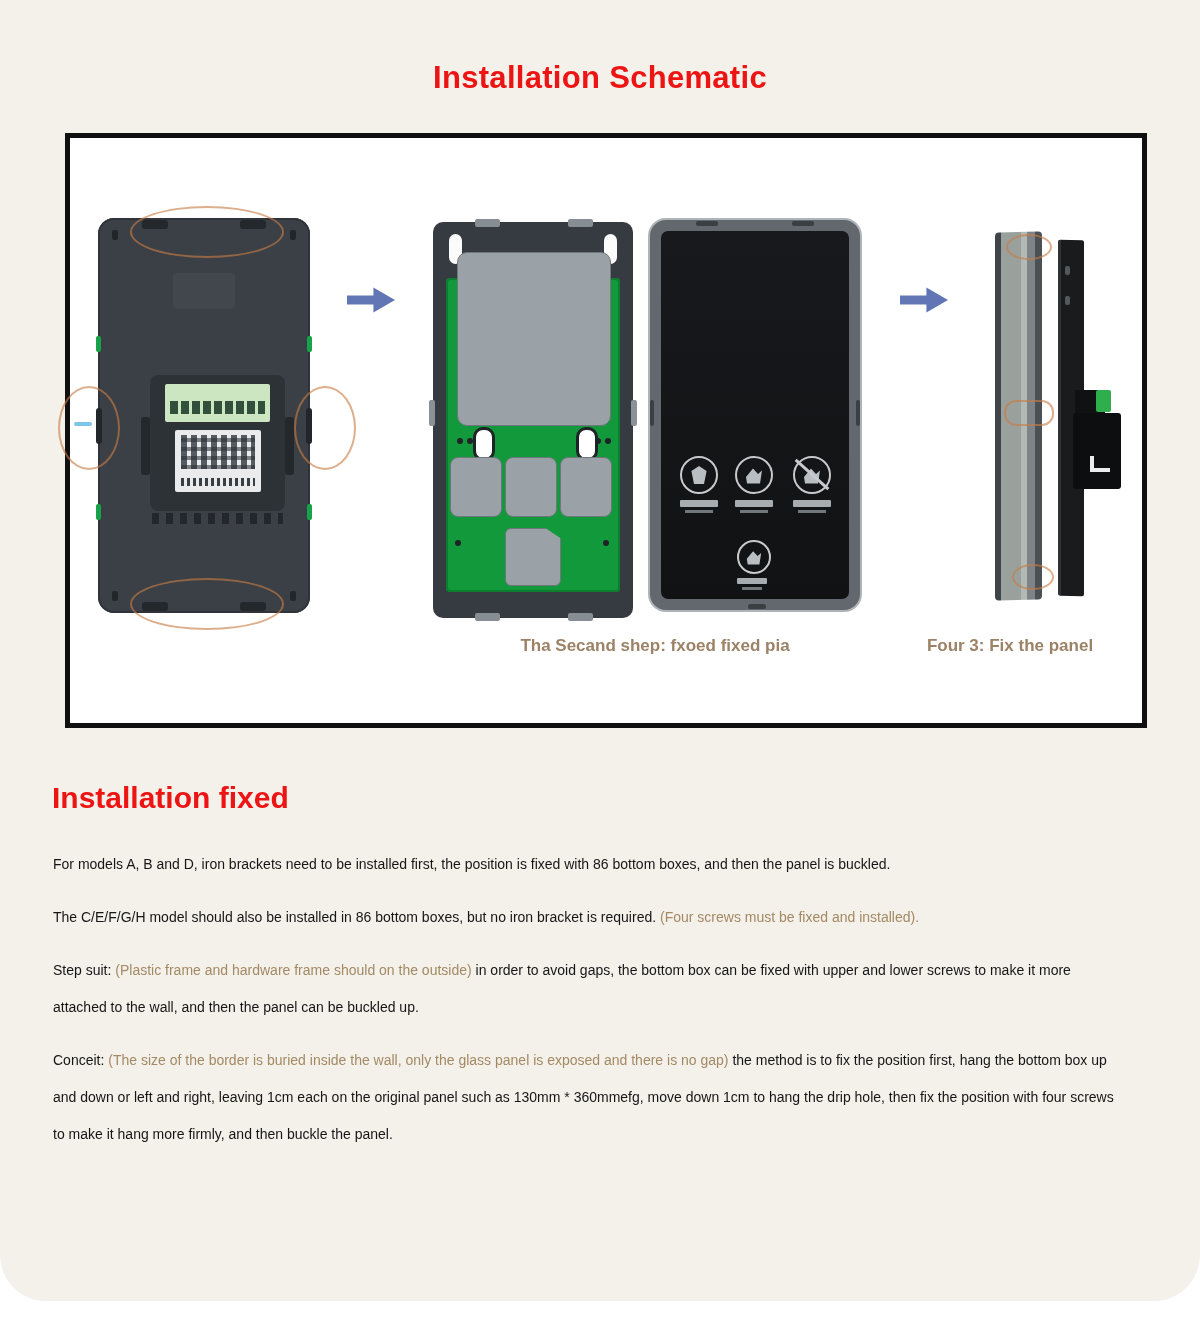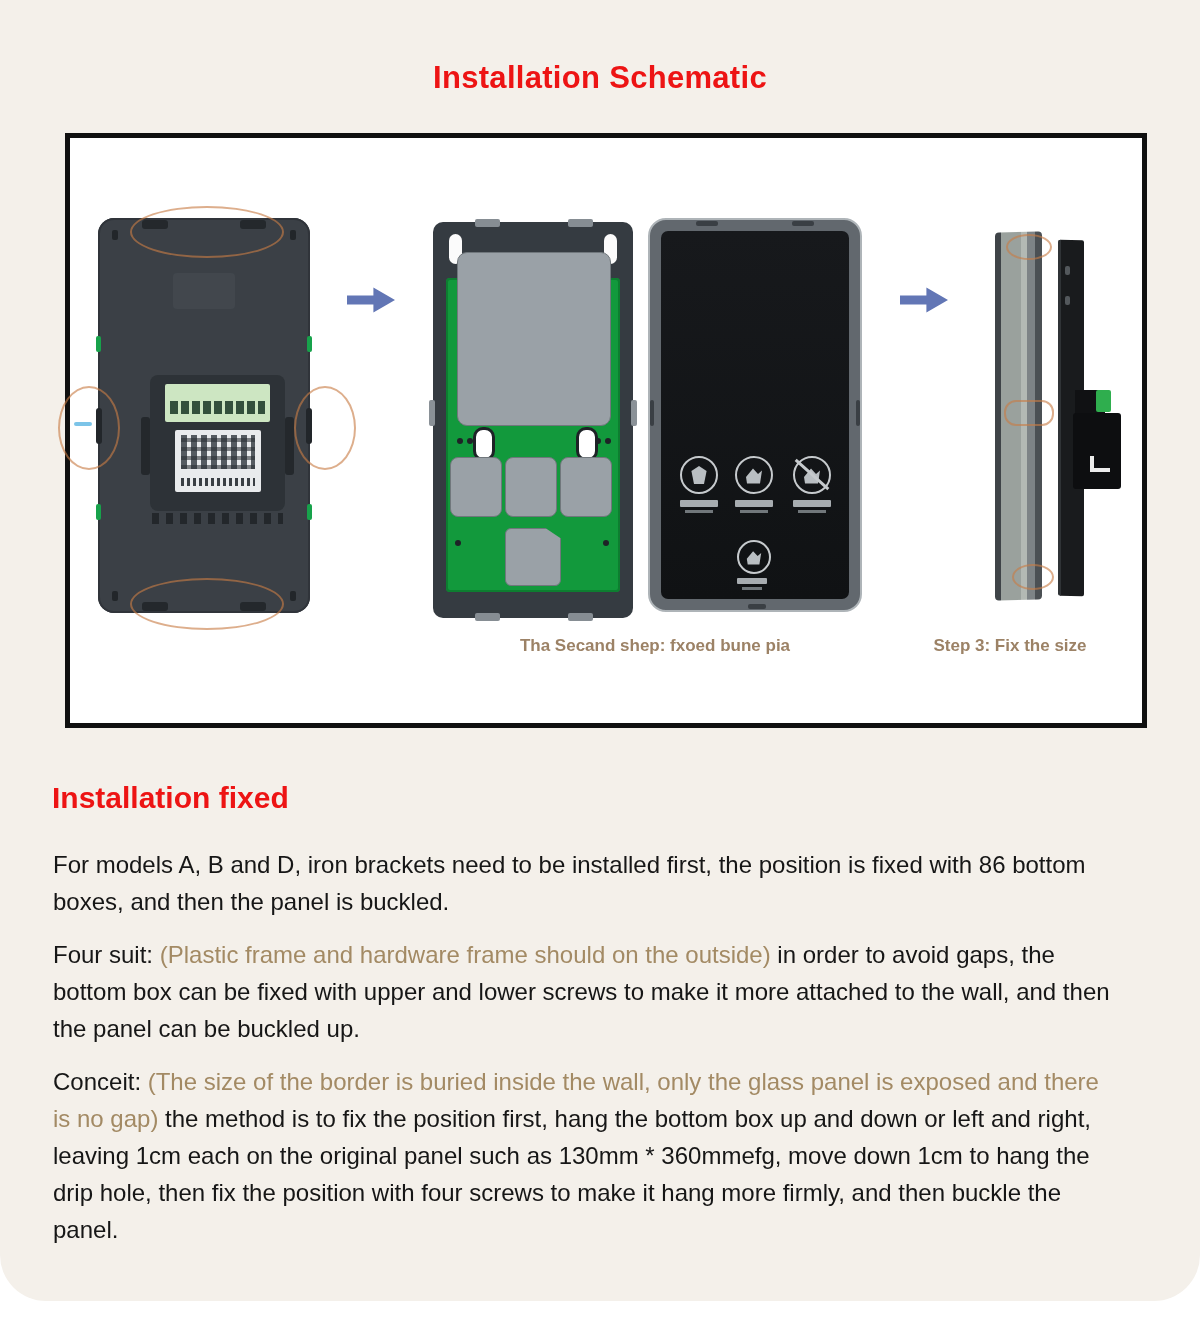"Tha Secand shep: fxoed bune" div.caption { text: bune -> fixed }
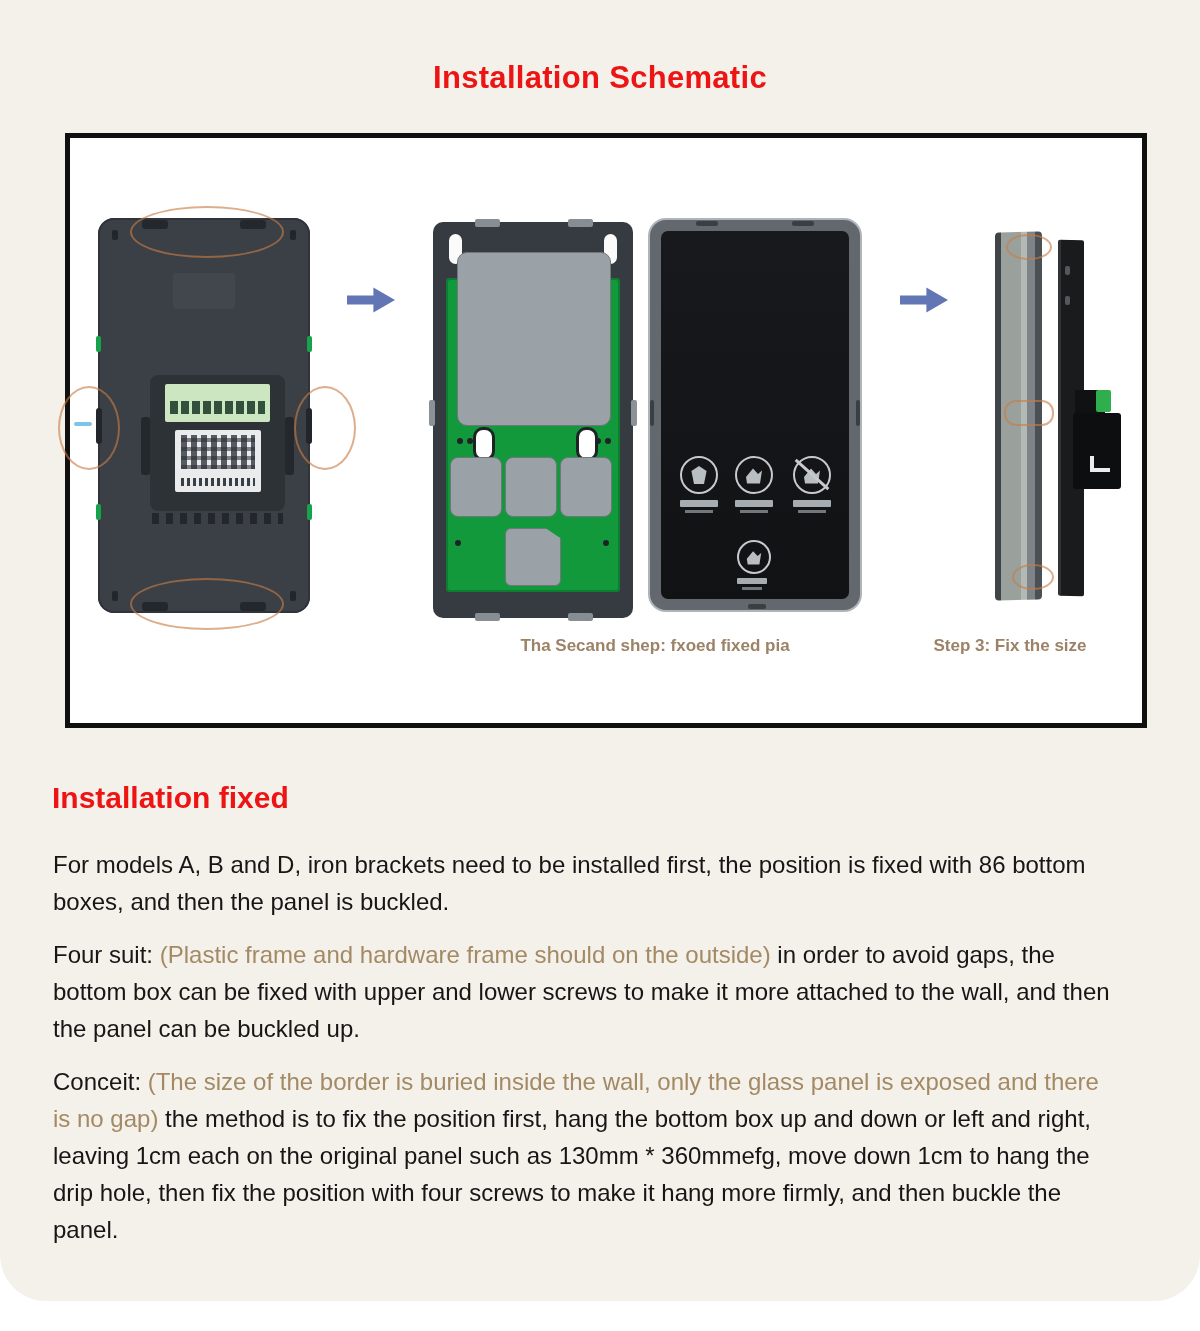"Step 3: Fix the size" div.caption { text: Step 3: Fix the size -> Four 3: Fix the panel }
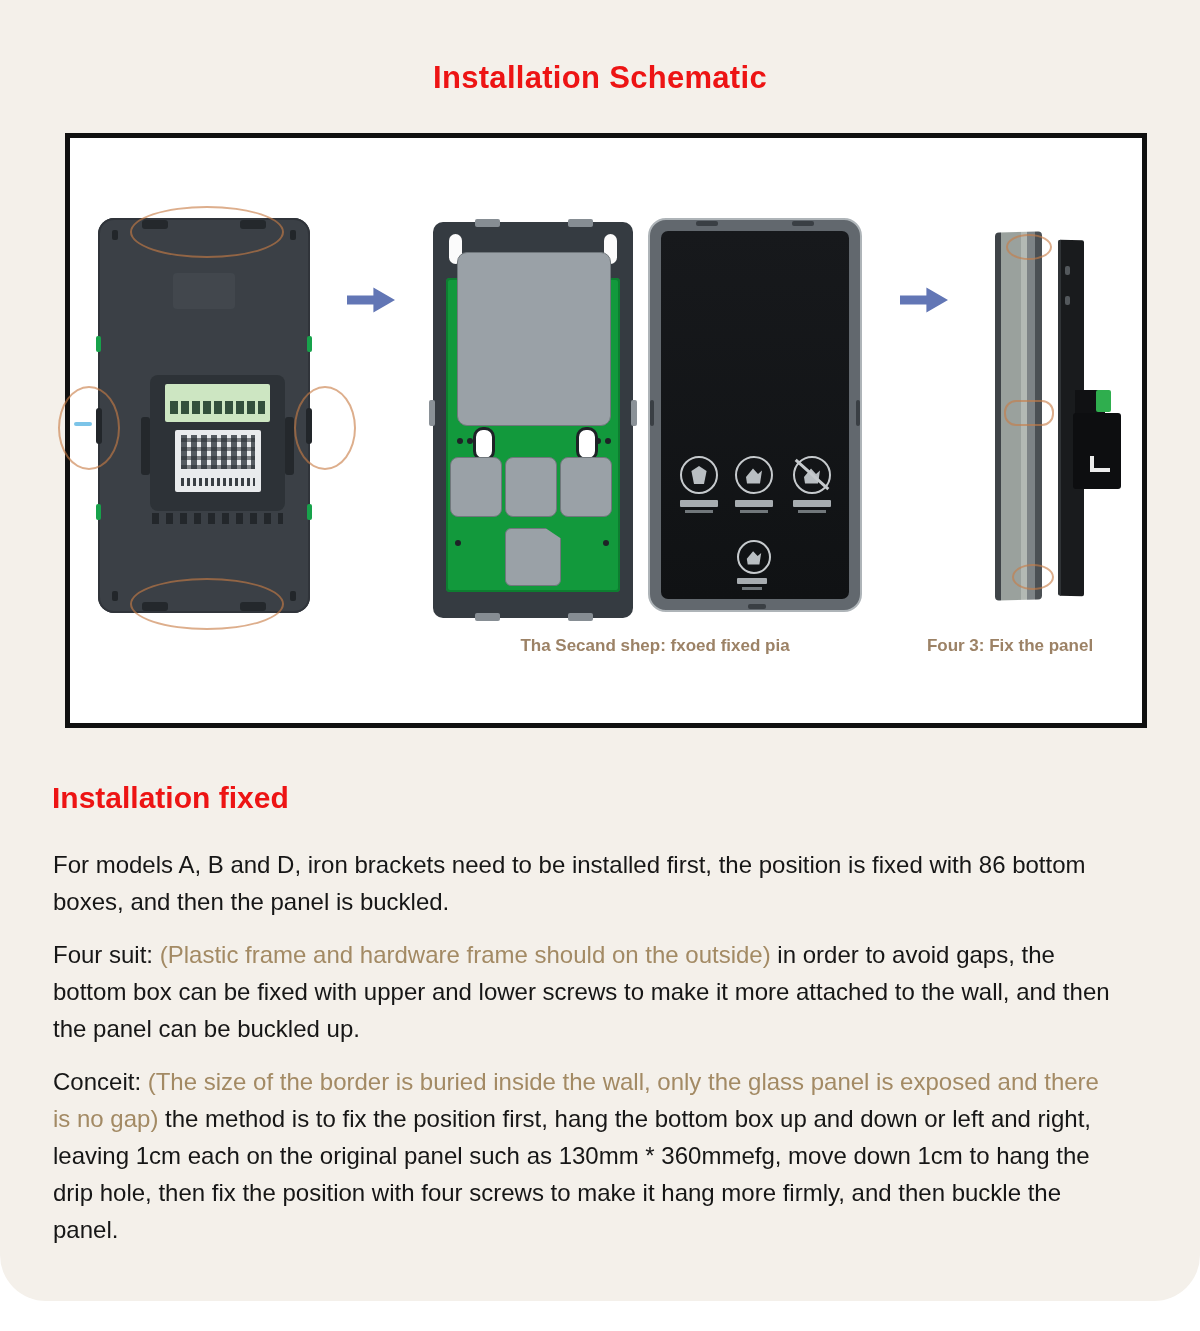"For models A, B and" .m-body { font-size: 24px -> 14px }
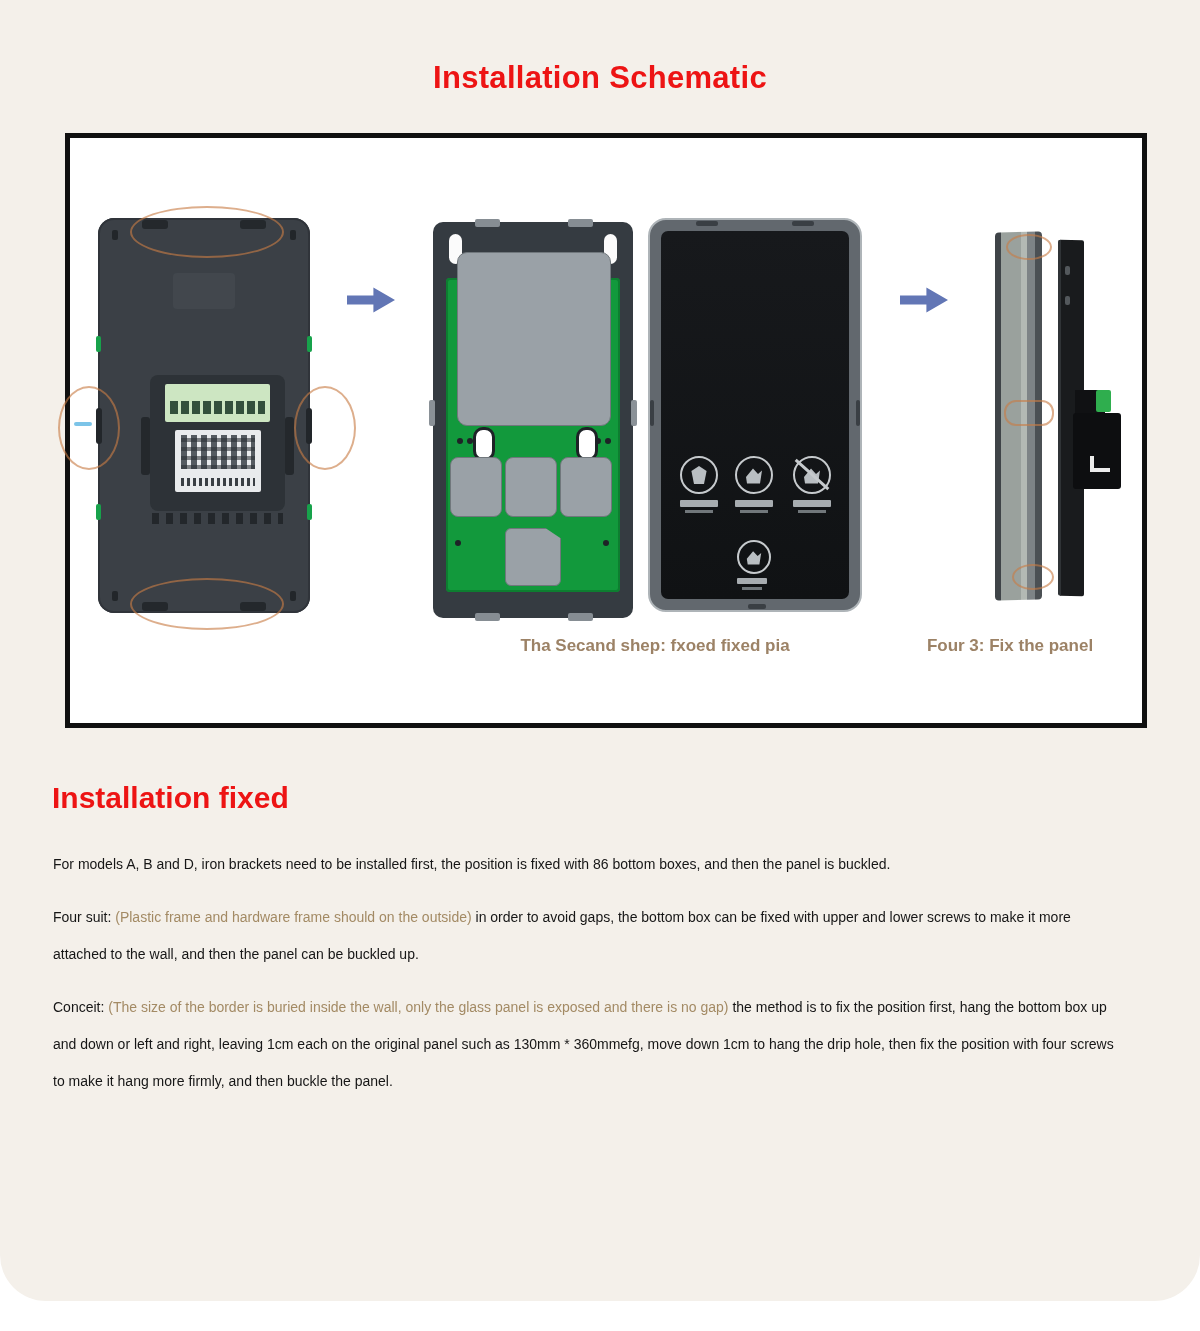"The C/E/F/G/H model should also" p { html: none -> <p><span>The C/E/F/G/H model should also be installed in 86 bottom boxes, but no iron bracket is required. </span><span>(Four screws must be fixed and installed).</span></p> }
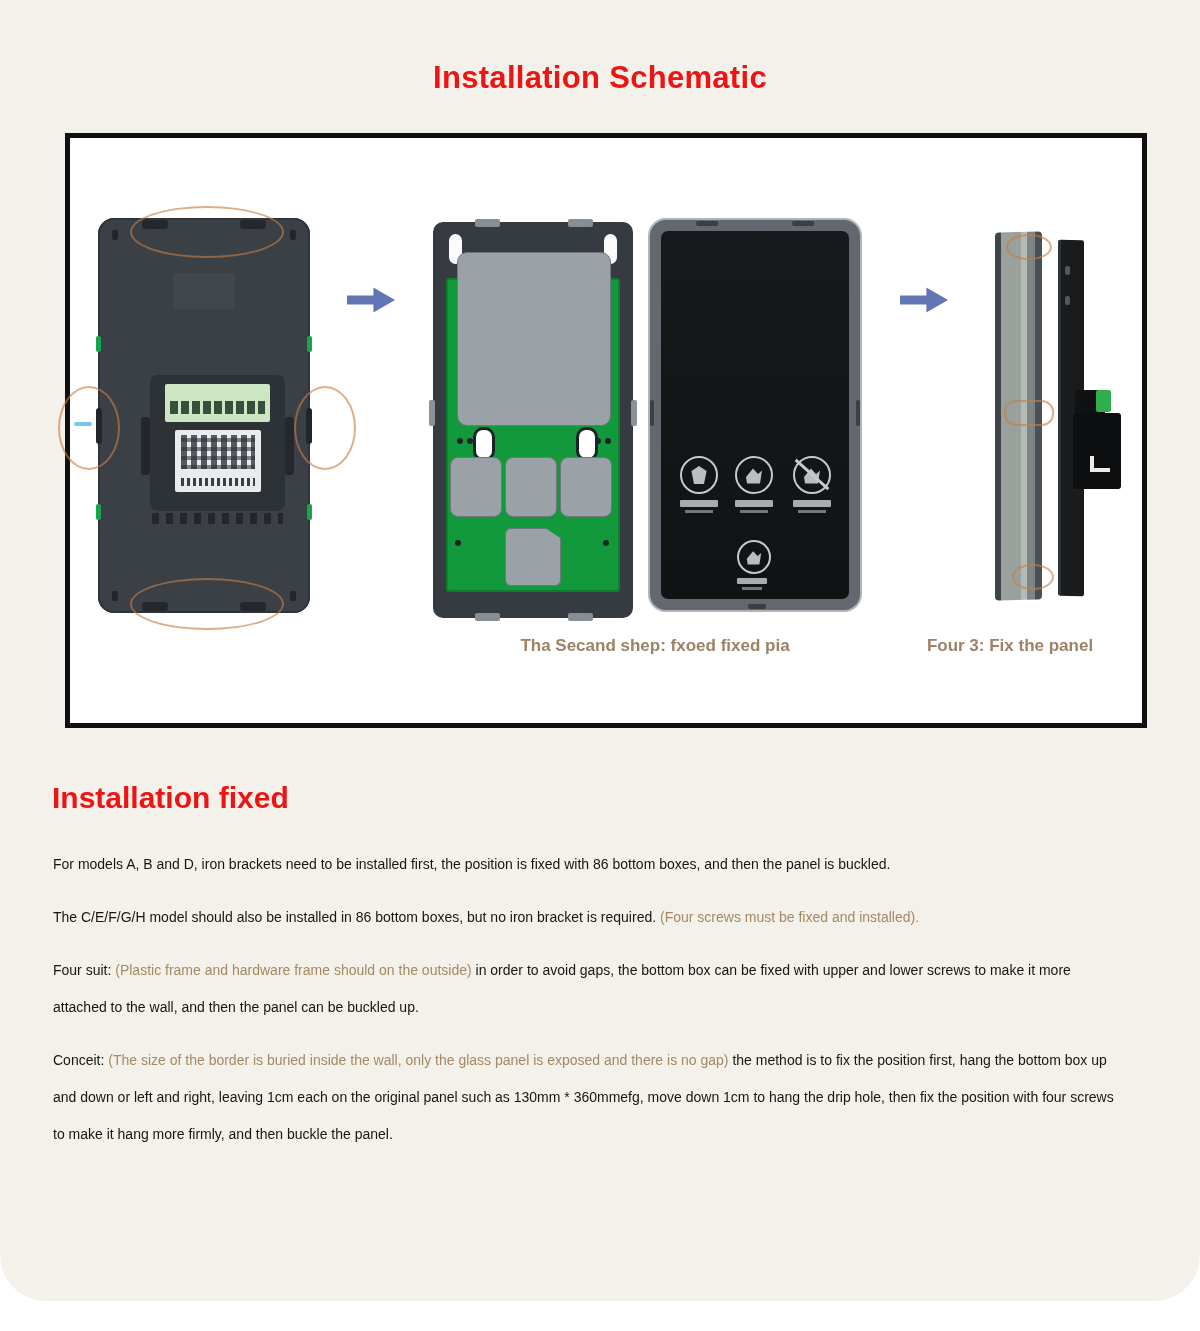"Four suit:" span { text: Four -> Step }
